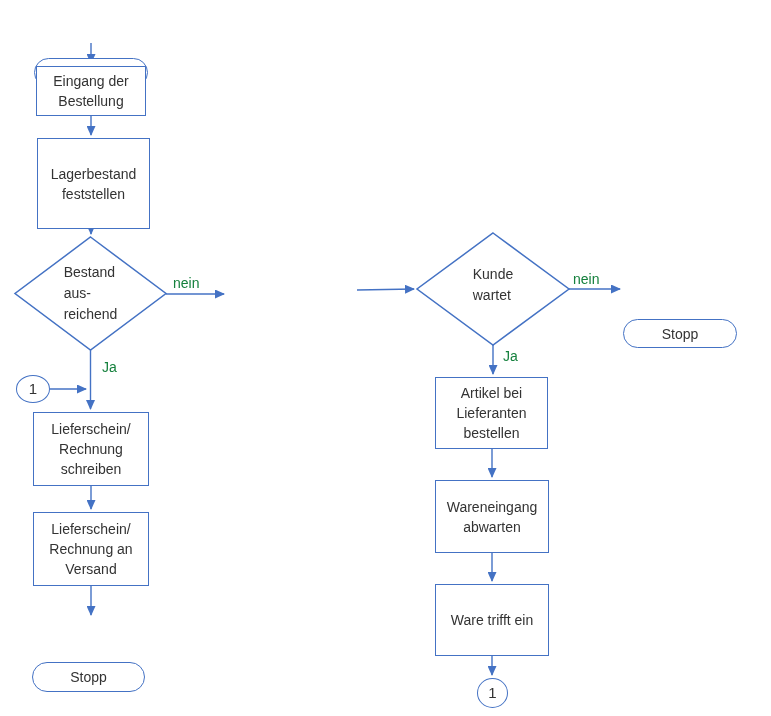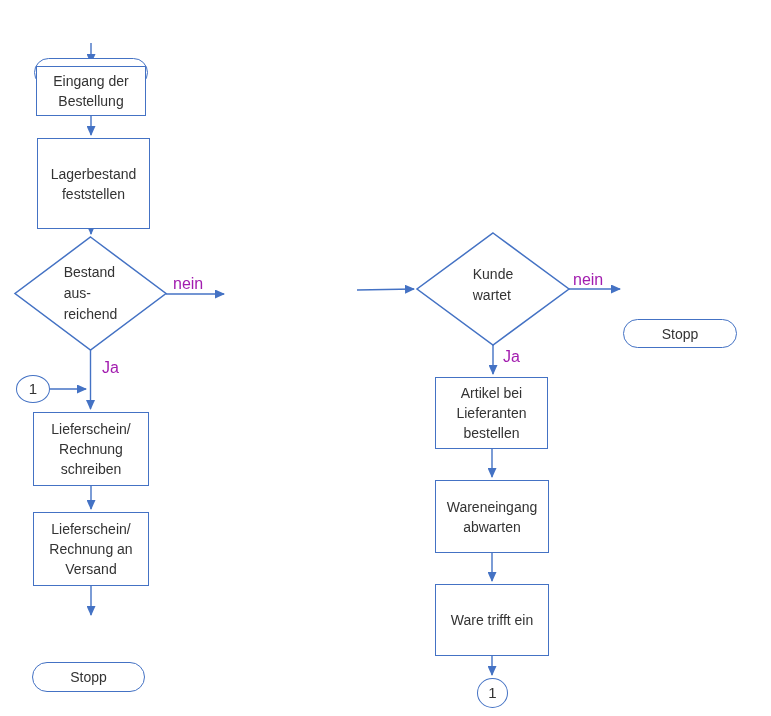"nein" .edge-label { color: #a21caf -> #15803d; font-size: 16px -> 14px }
